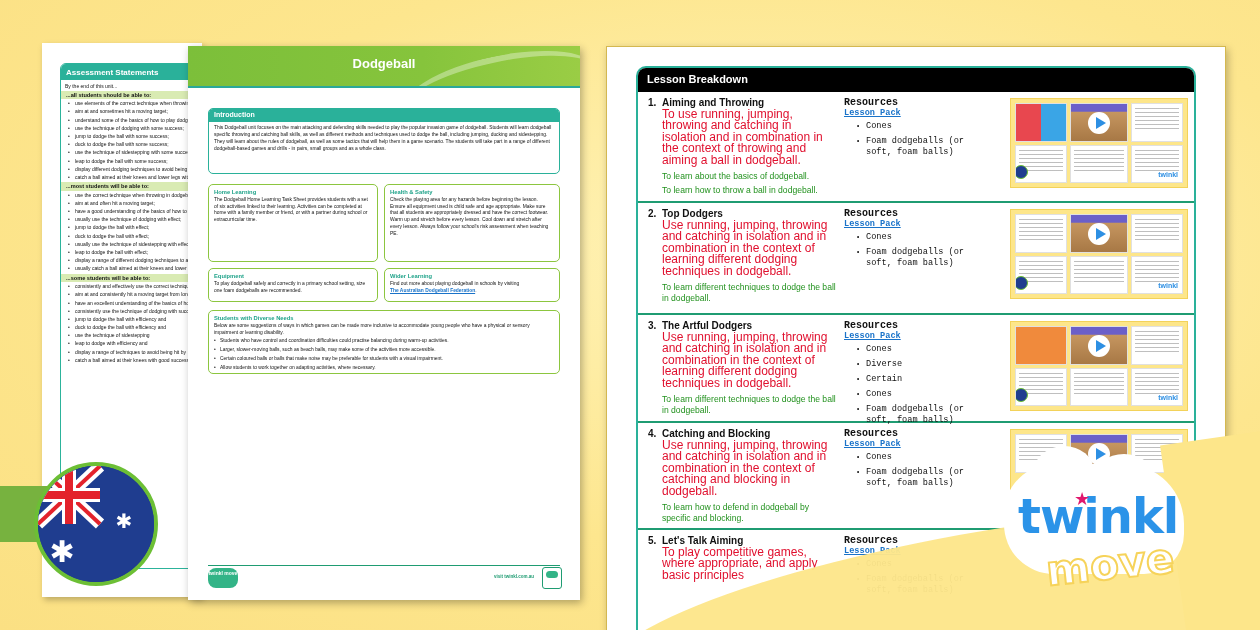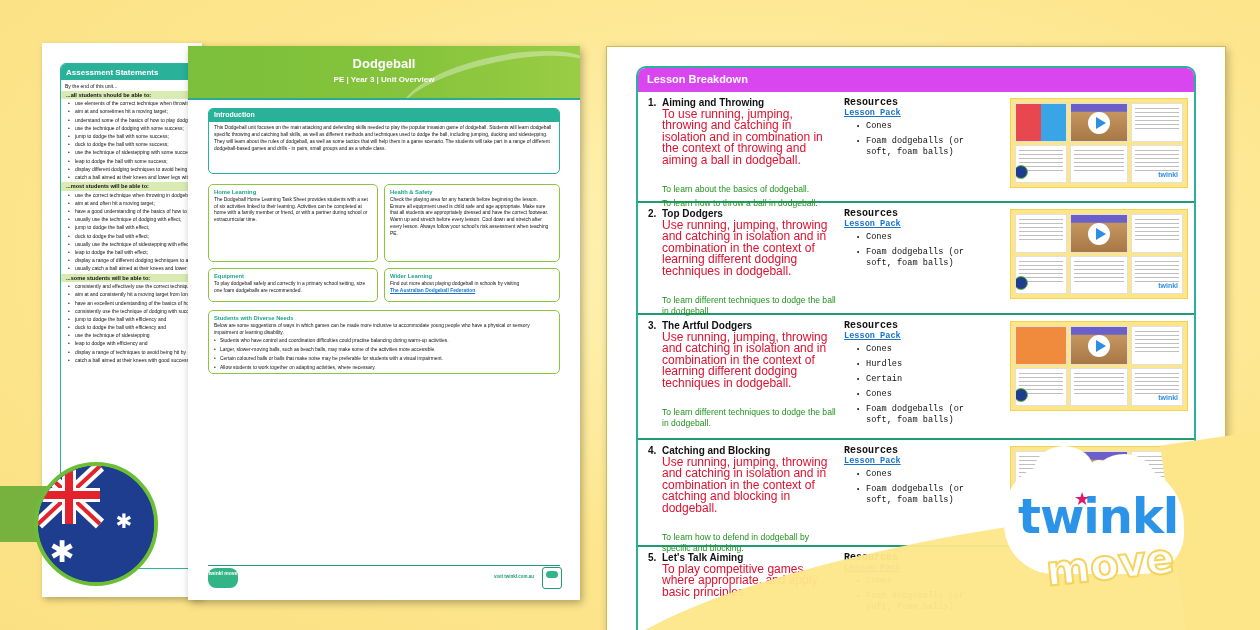"Dodgeball" .hdr { height: 54px -> 42px }
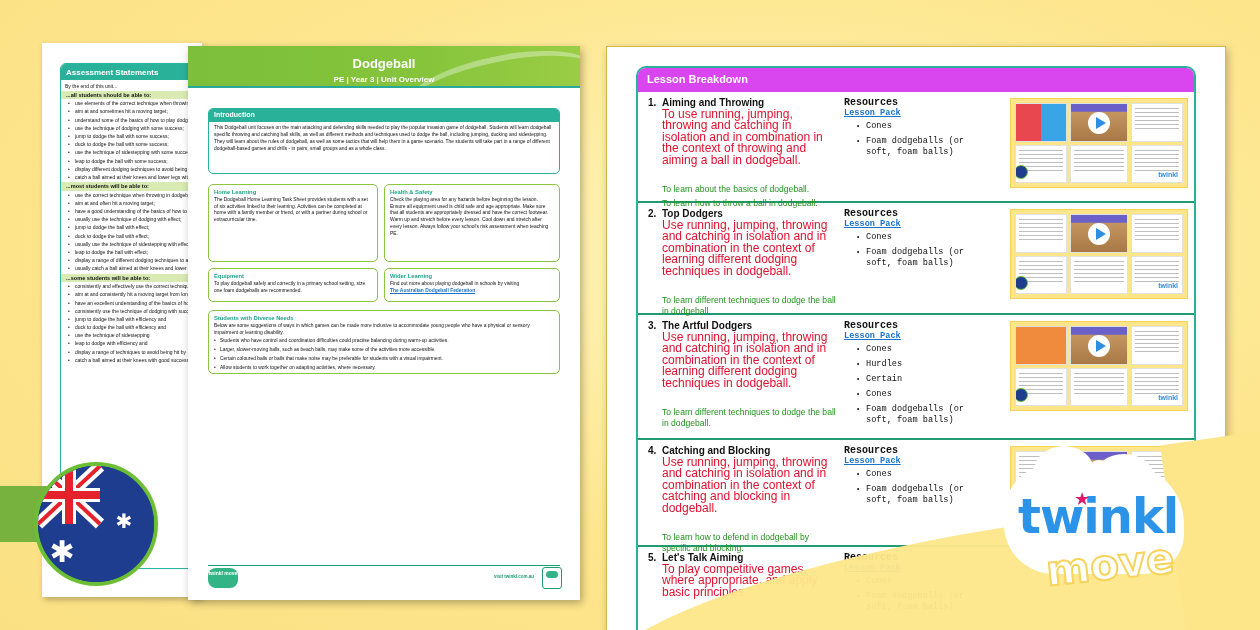"PE | Year 3 |" div.hdr-sub { html: <div>PE | Year 3 | Unit Overview</div> -> none }
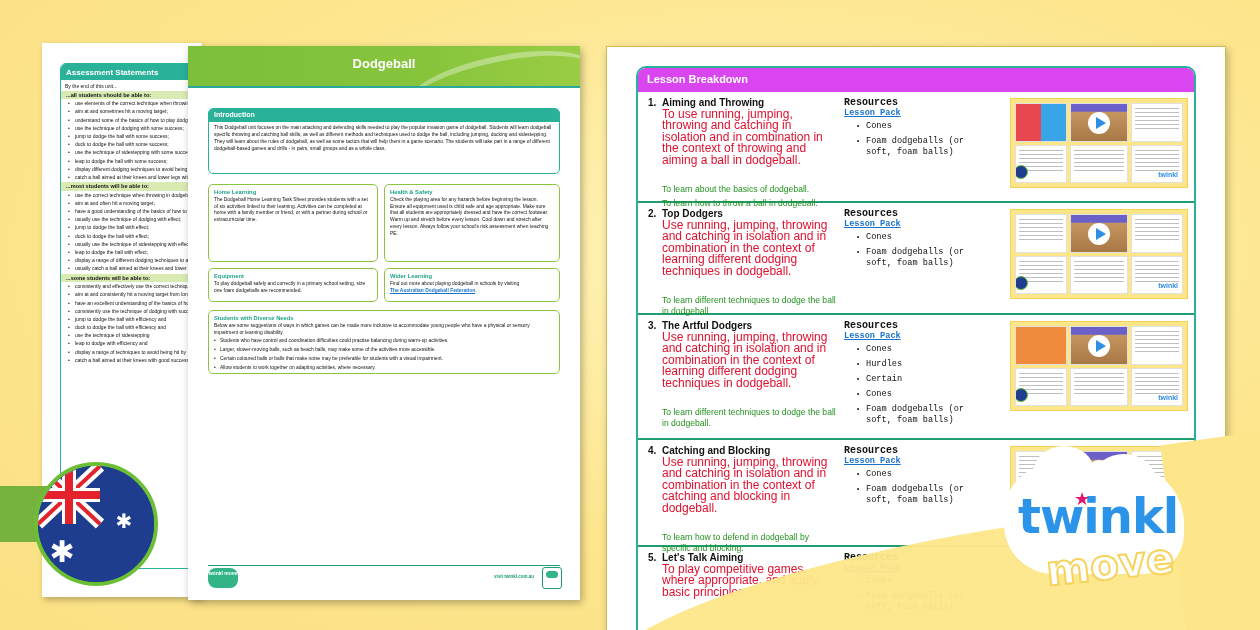"Lesson Breakdown" .lb-title { background: #d946ef -> #000000 }
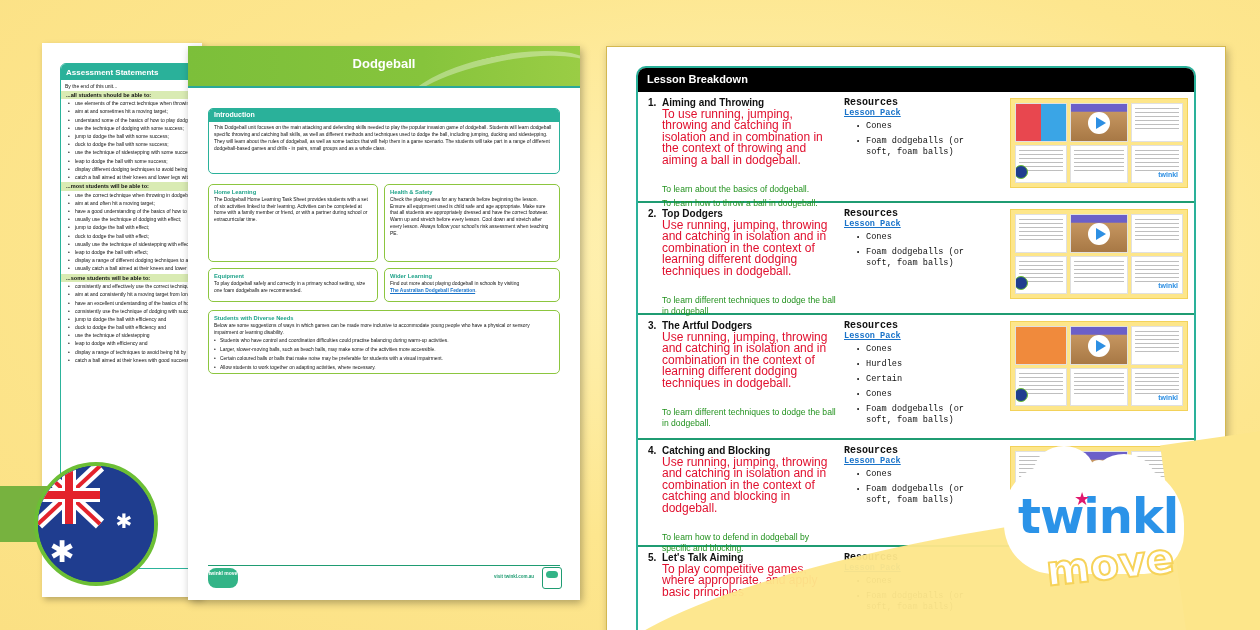"To learn about the basics" .obj-green { margin-top: 18px -> 5px }
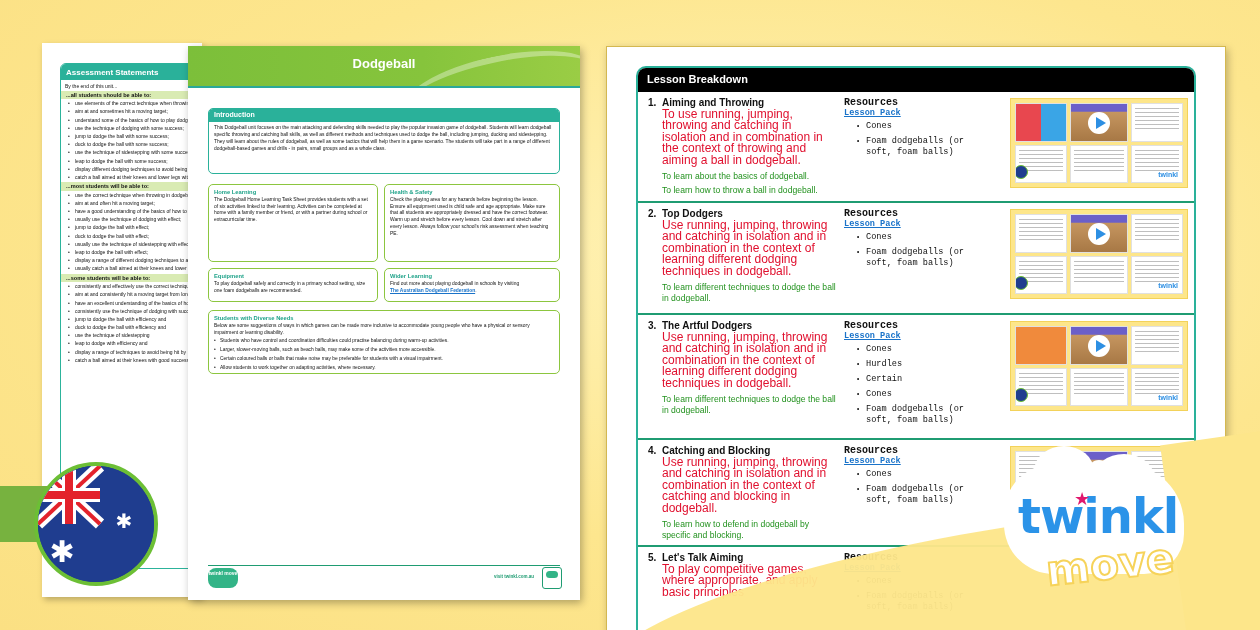"3. The Artful Dodgers" div.lesson { height: 125px -> 108px }
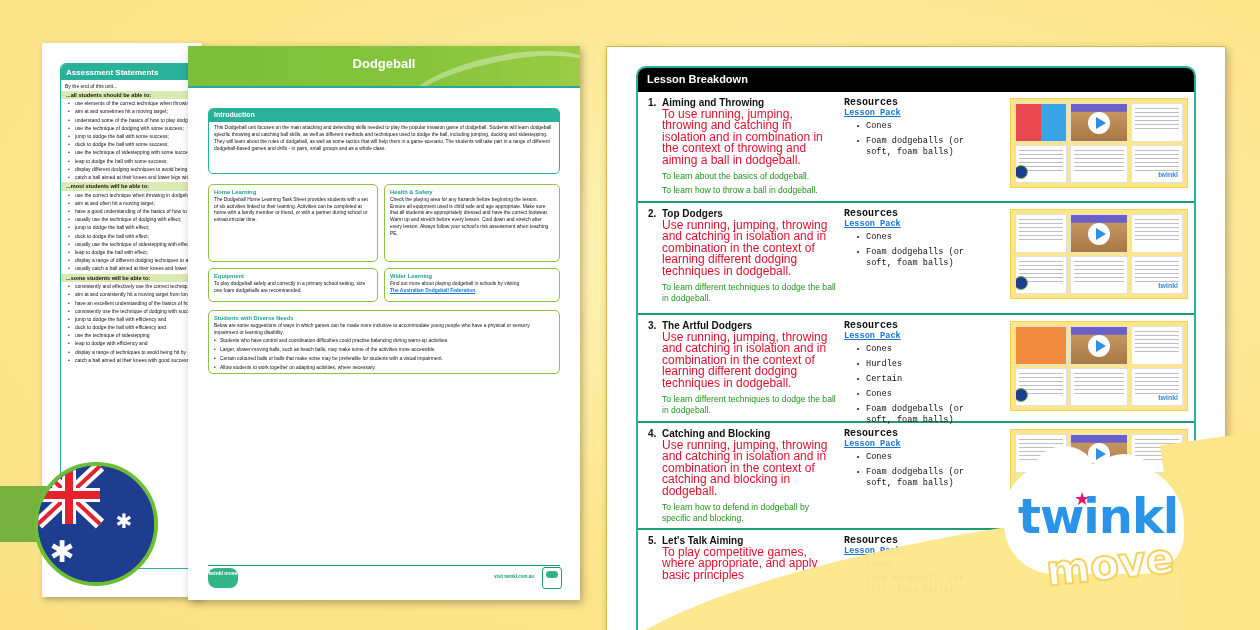"Hurdles" li { text: Hurdles -> Diverse }
